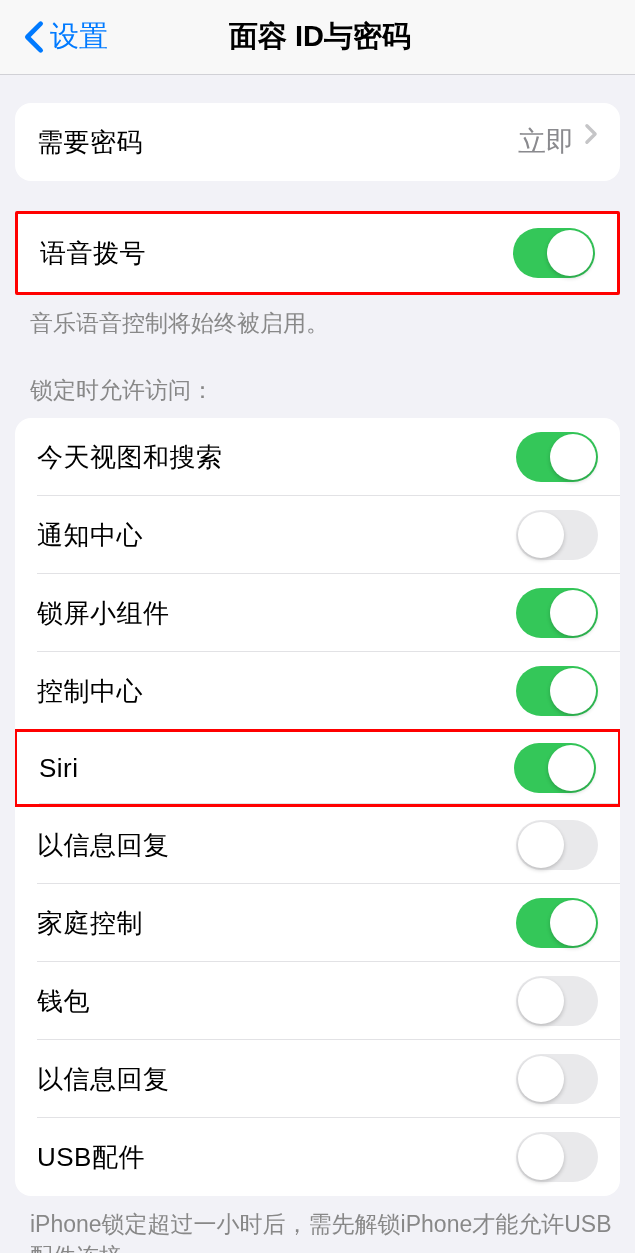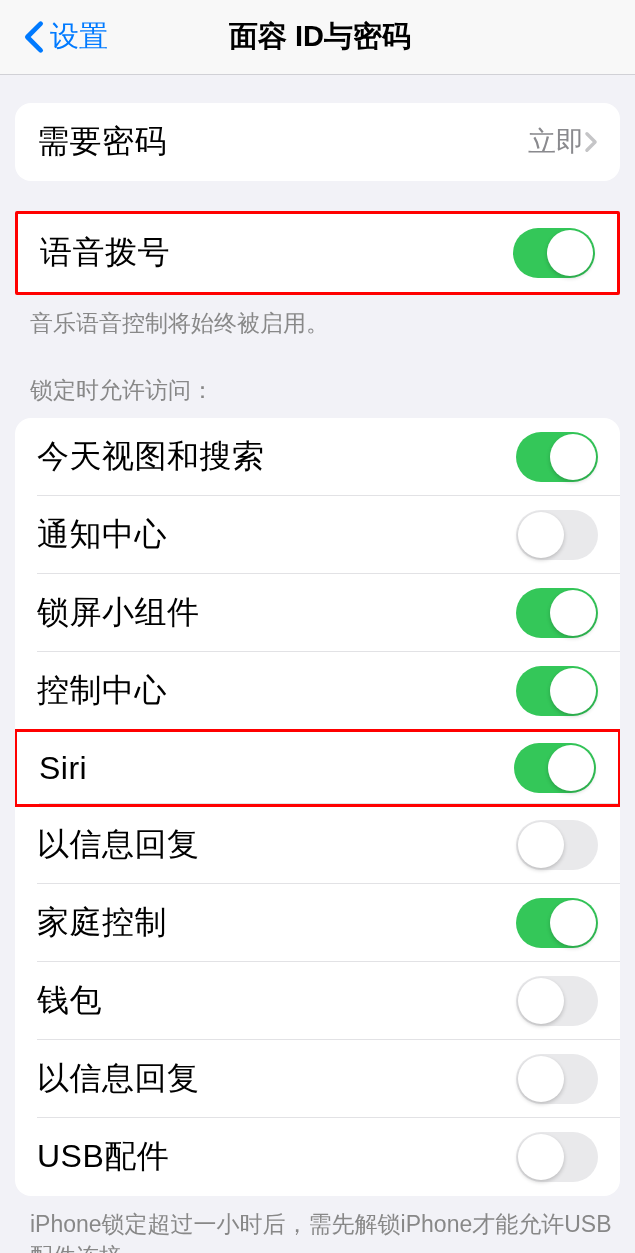"需要密码" .row-label { font-size: 32px -> 26px }
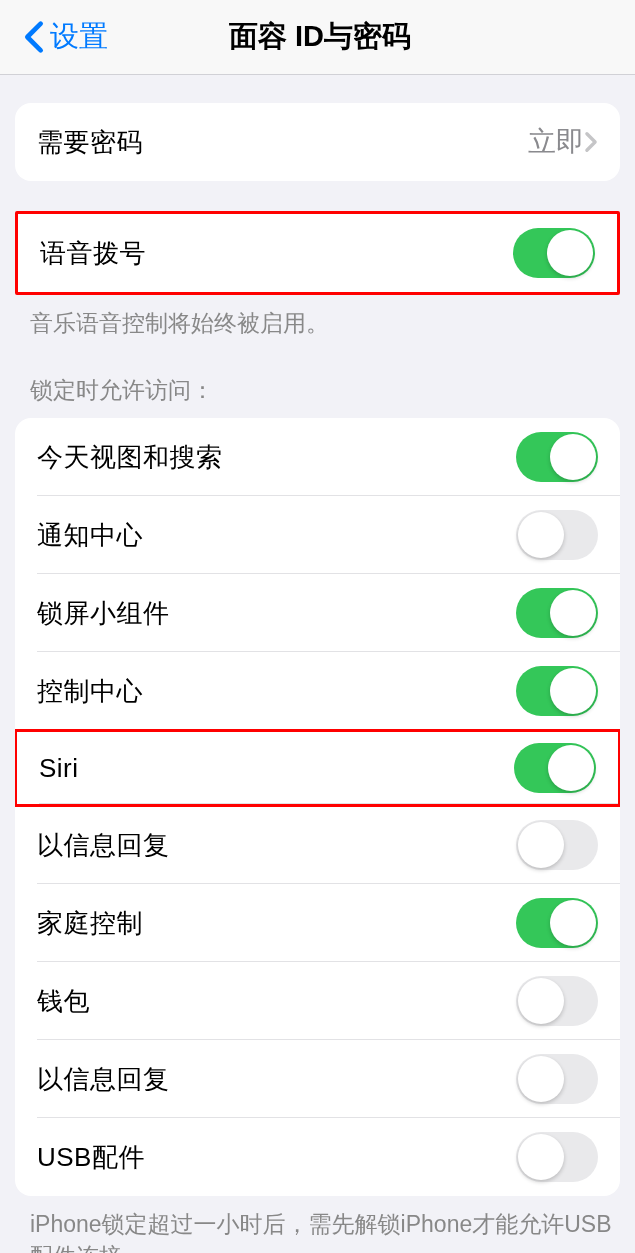"立即" .row-value { align-items: center -> none; gap: none -> 10px }
